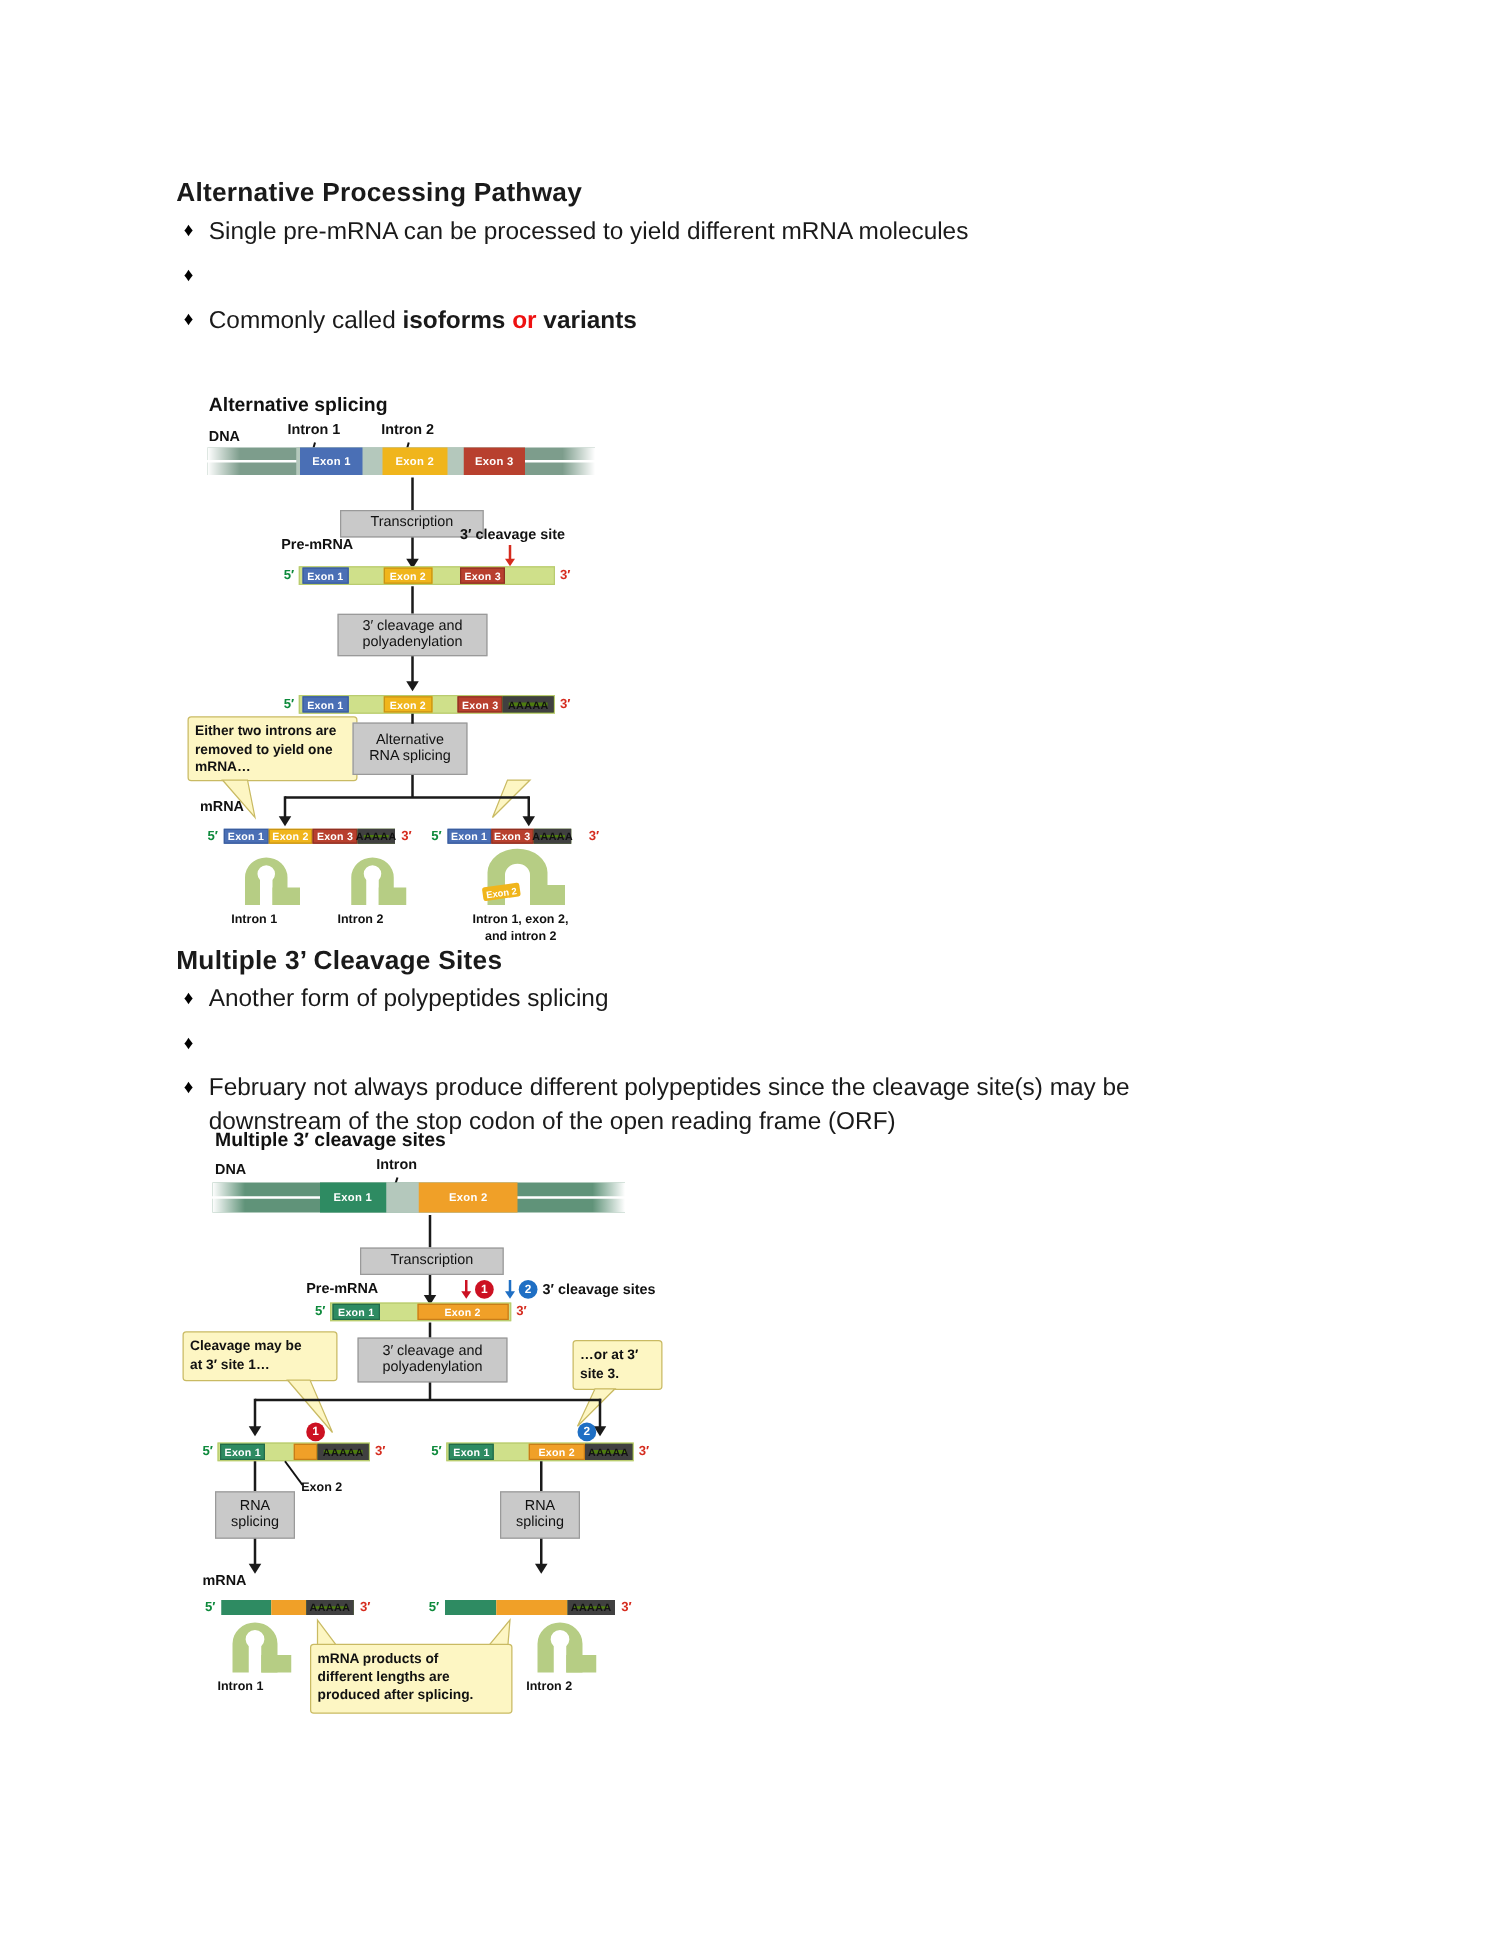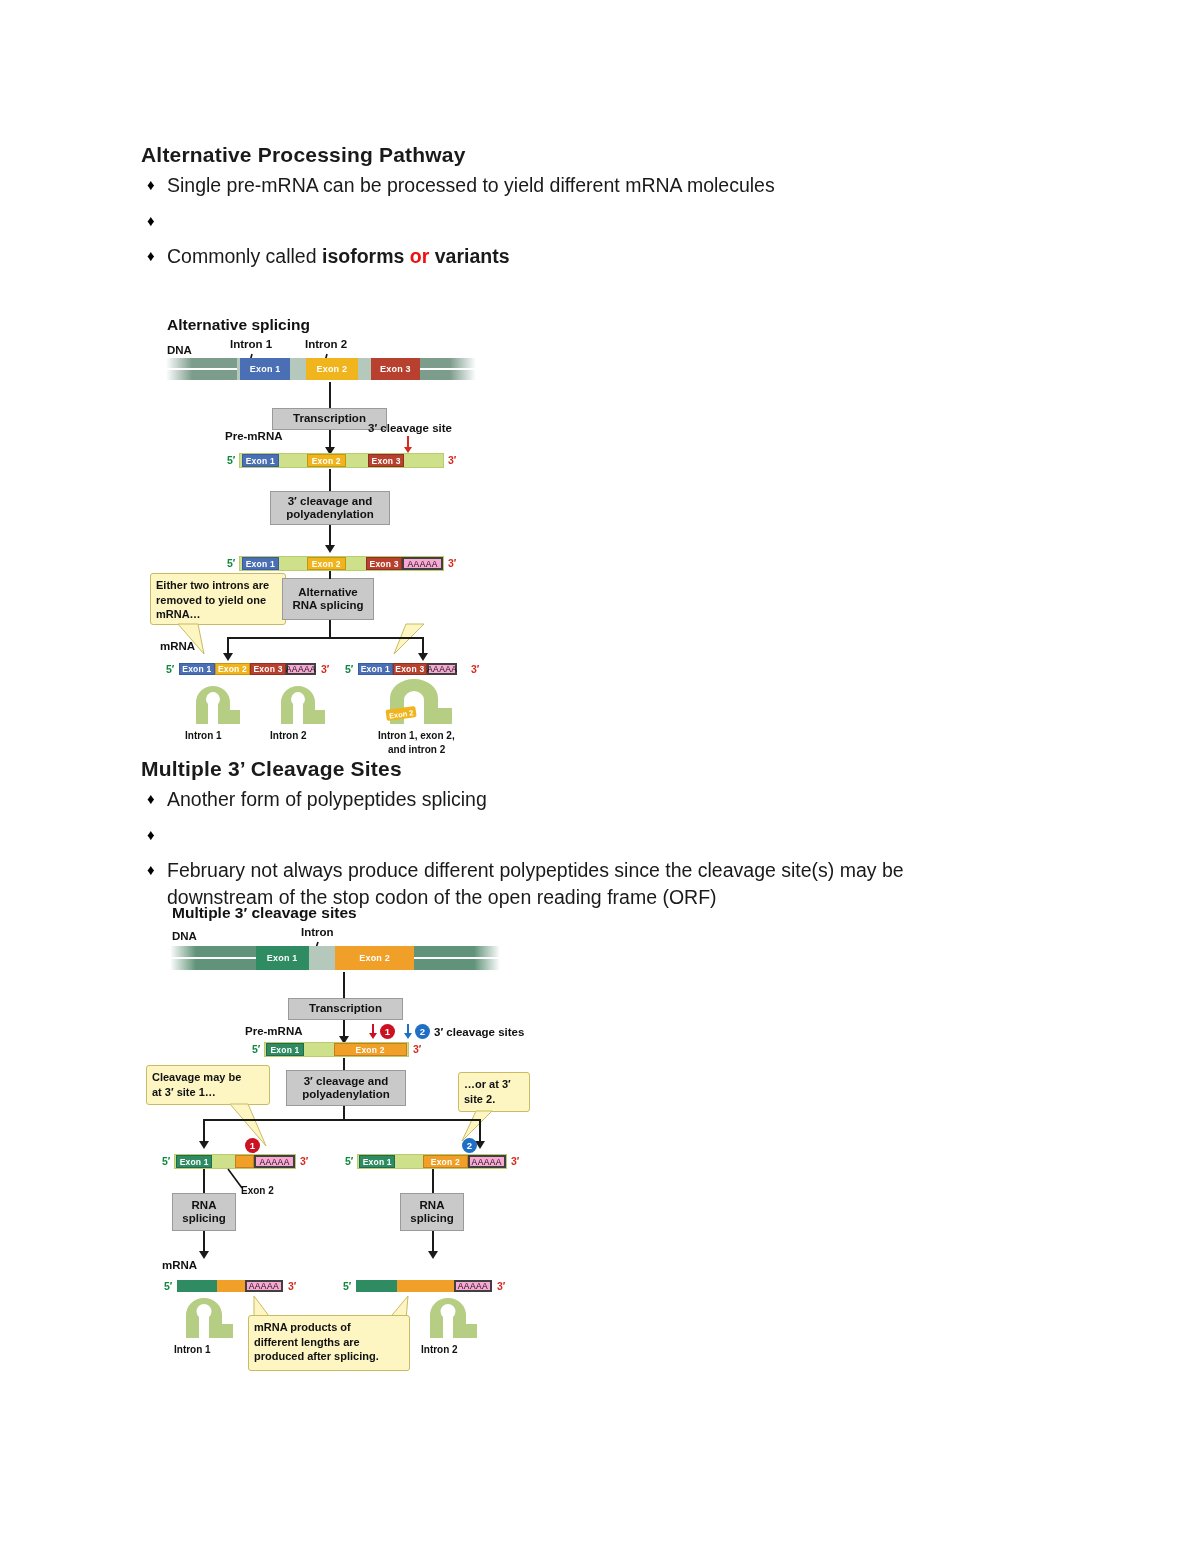"Transcription" .procbox { font-weight: bold -> normal }
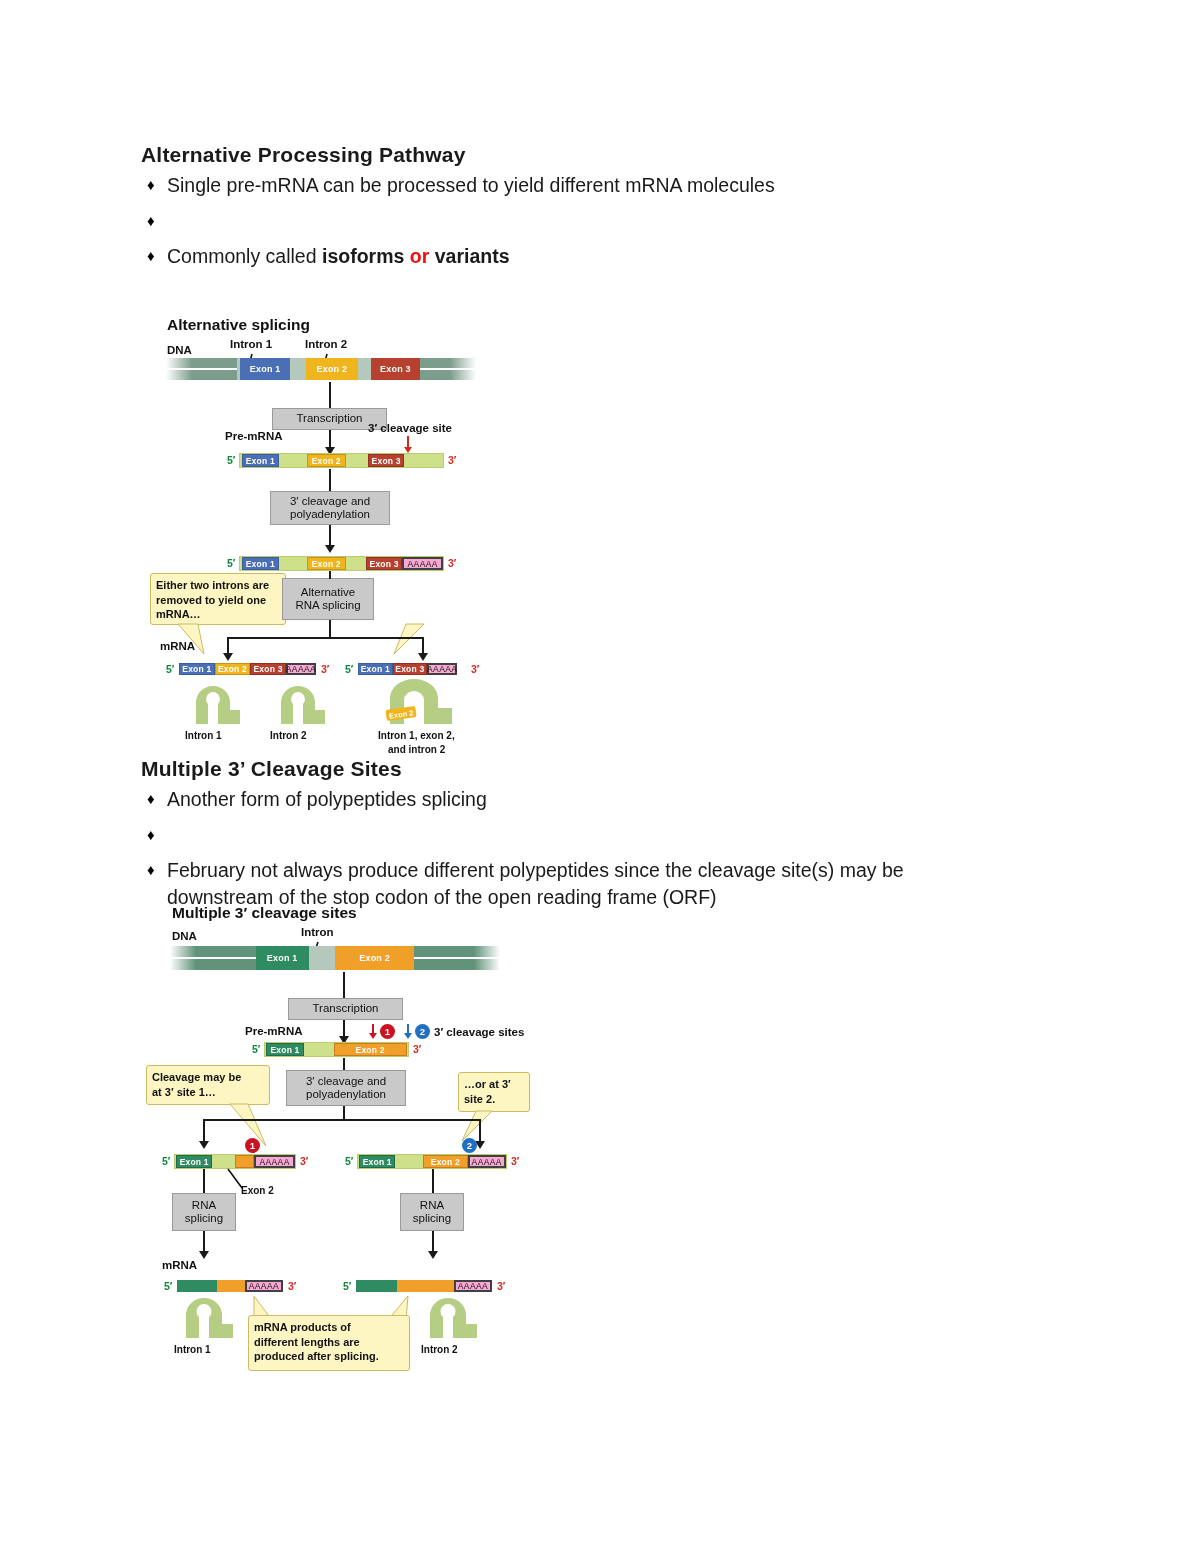"AAAAA" .polyA { background: #f9a8d4 -> #4d7c0f; border: 2px solid #404040 -> 5px solid #404040; font-weight: normal -> bold }
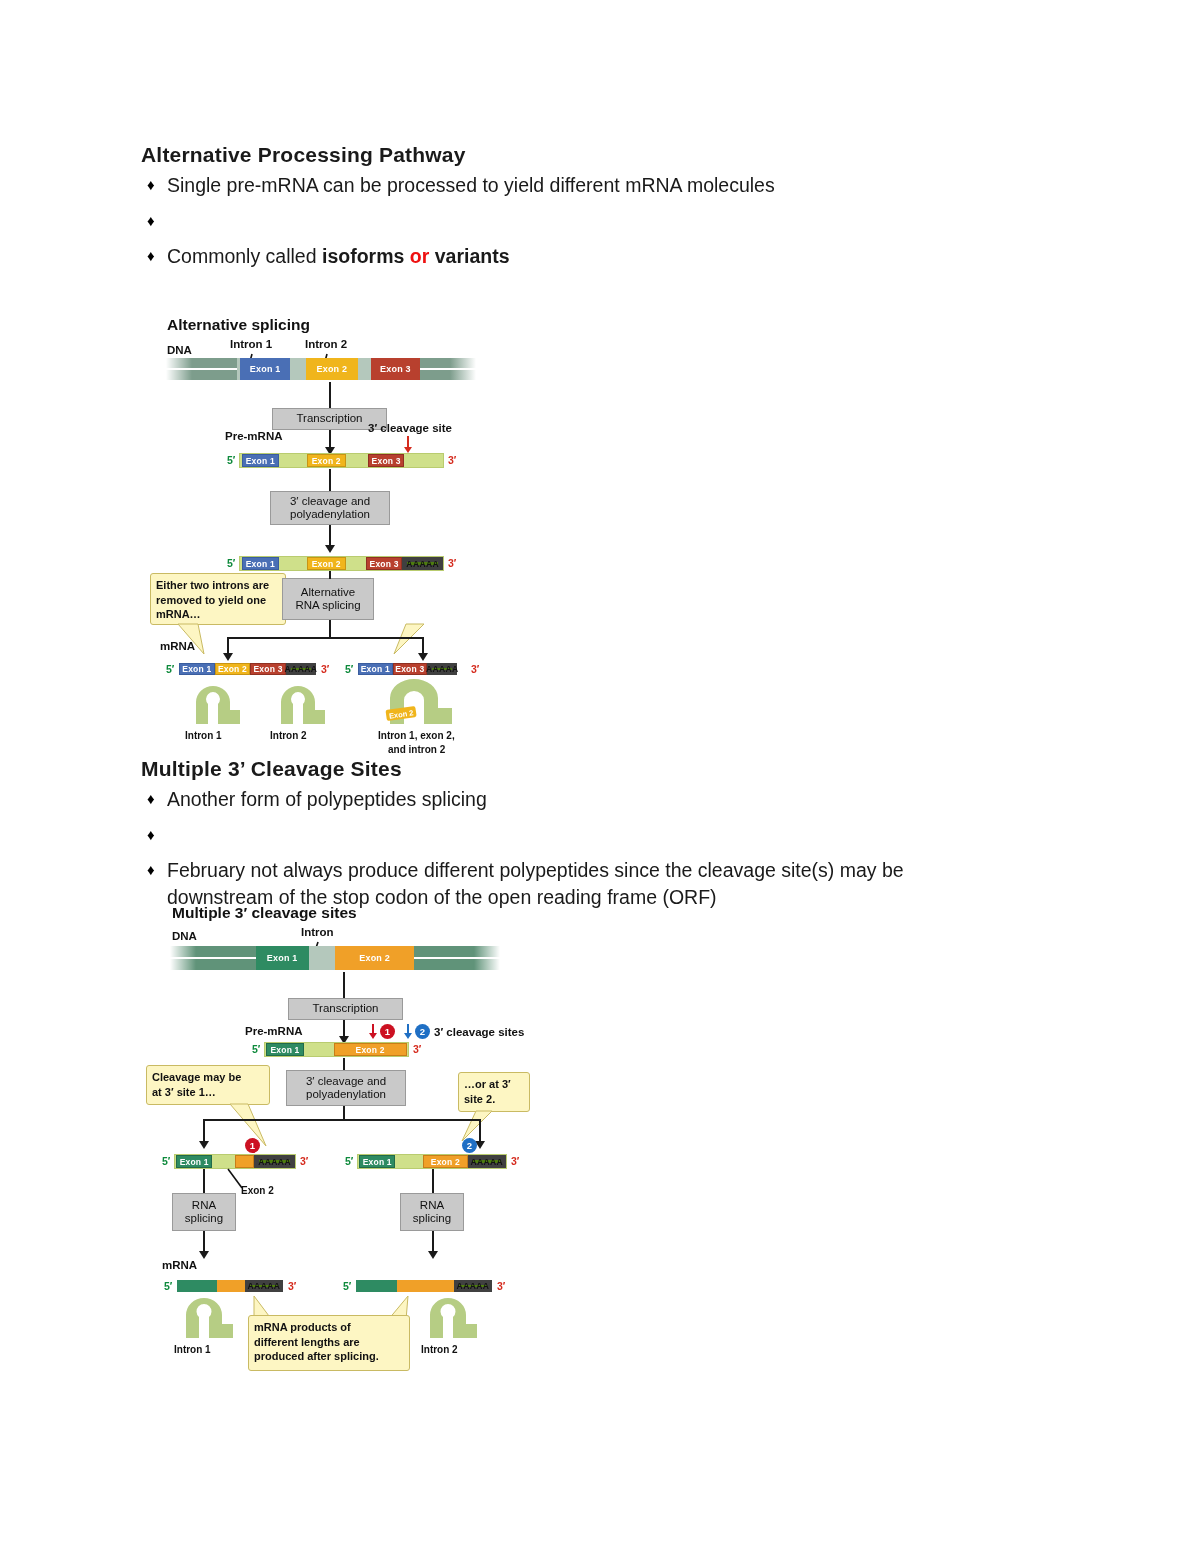"site 2." span { text: 2 -> 3 }
